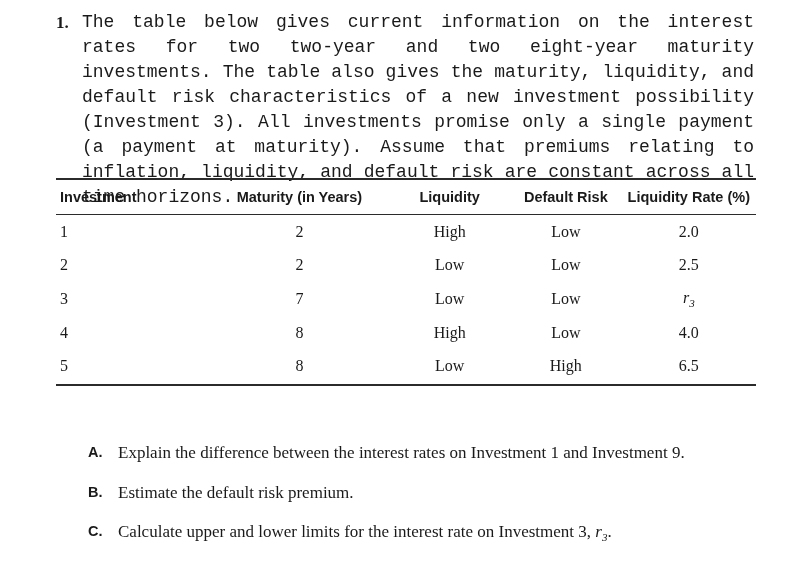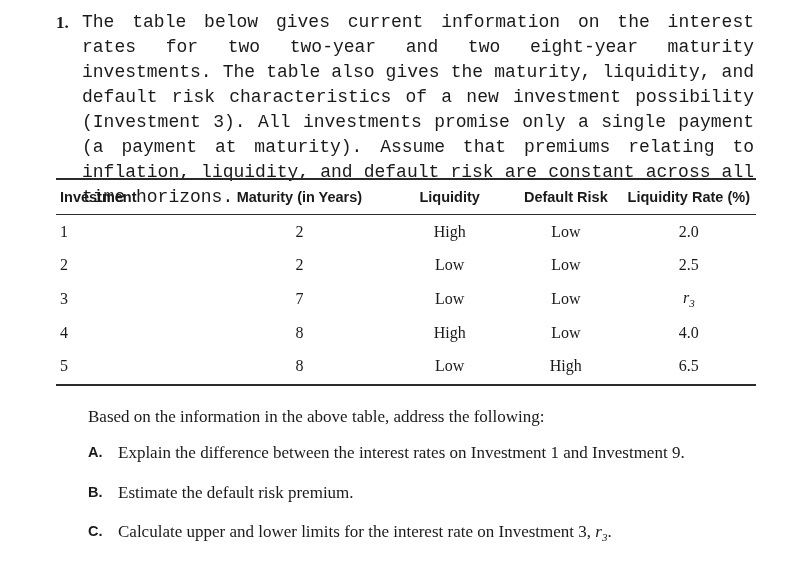"Based on the information in" div.prompt { html: <div>Based on the information in the above table, address the following:</div> -> none }
